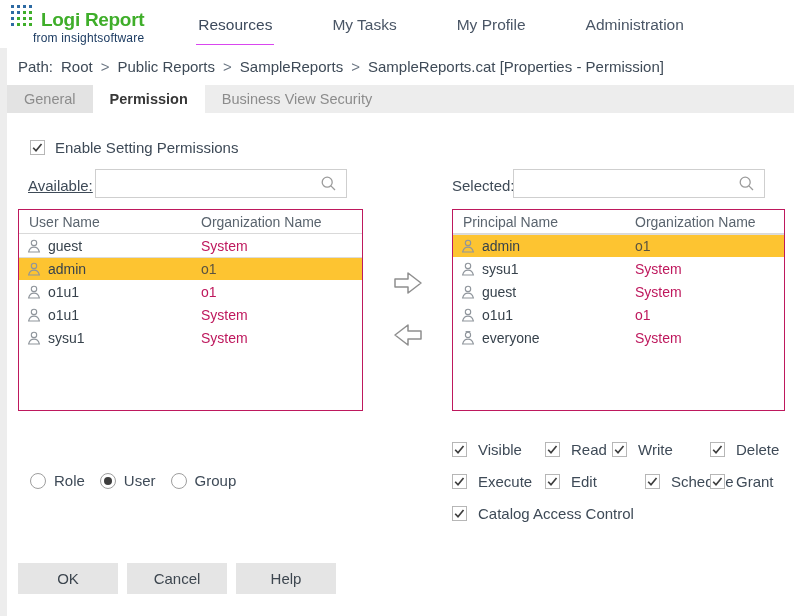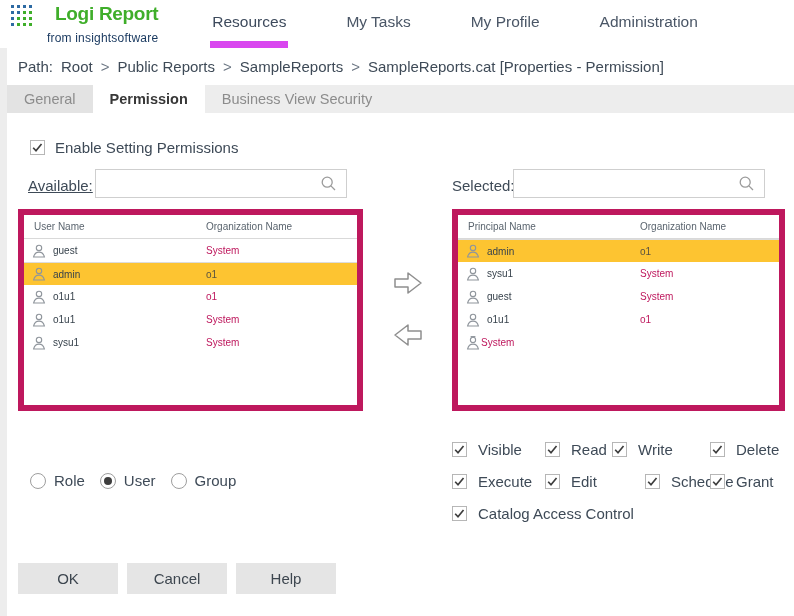"Logi Report" .logo-top { align-items: none -> flex-end; gap: 20px -> 6px }
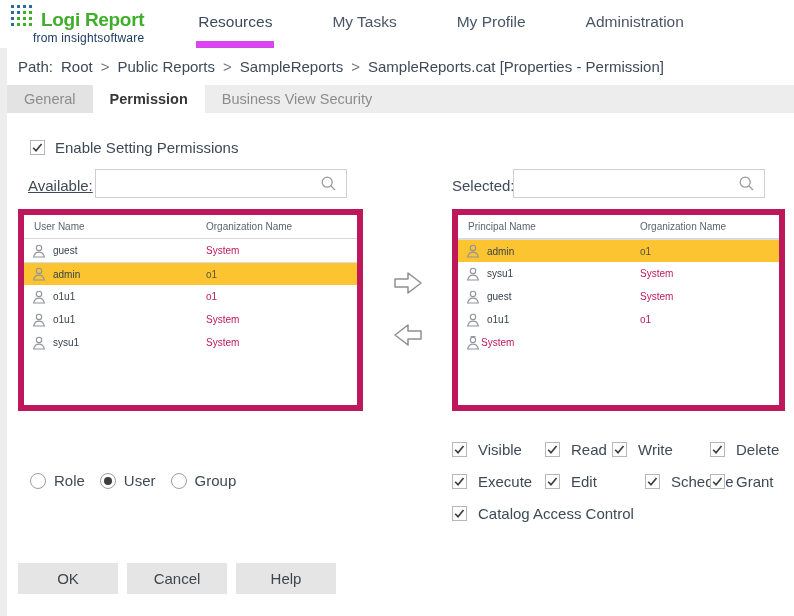"Resources" .nav-item.active { border-bottom: 7px solid #d946ef -> 1px solid #d946ef }
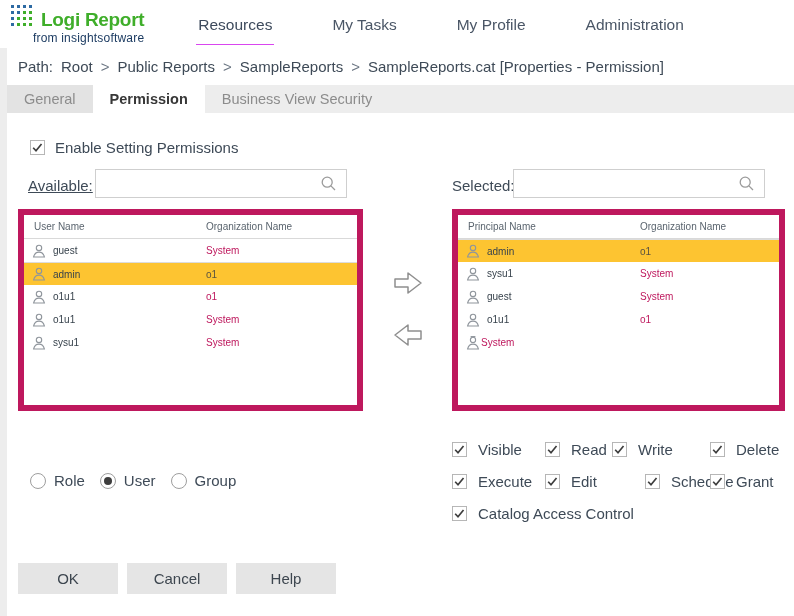"User Name" .list { border: 6px solid #be185d -> 1px solid #be185d; font-size: 10px -> 14px }
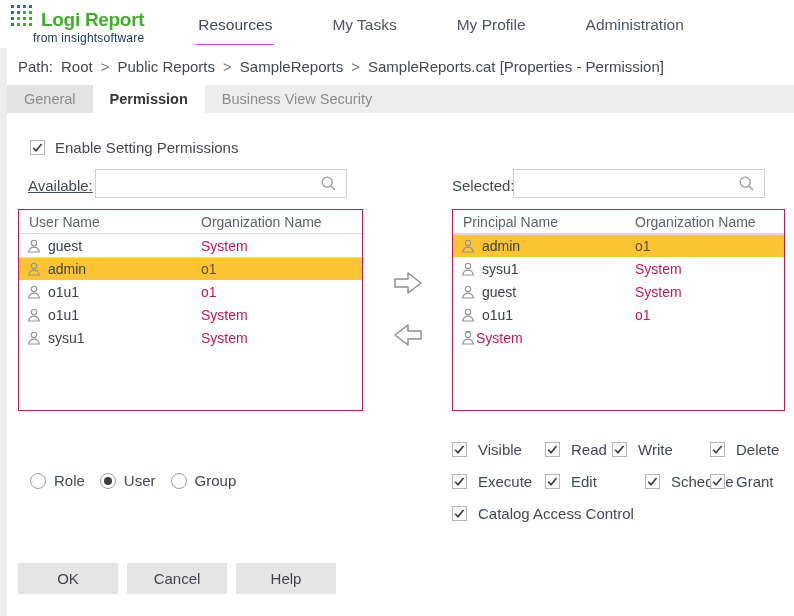"everyone" span.name { html: none -> <span>everyone</span> }
